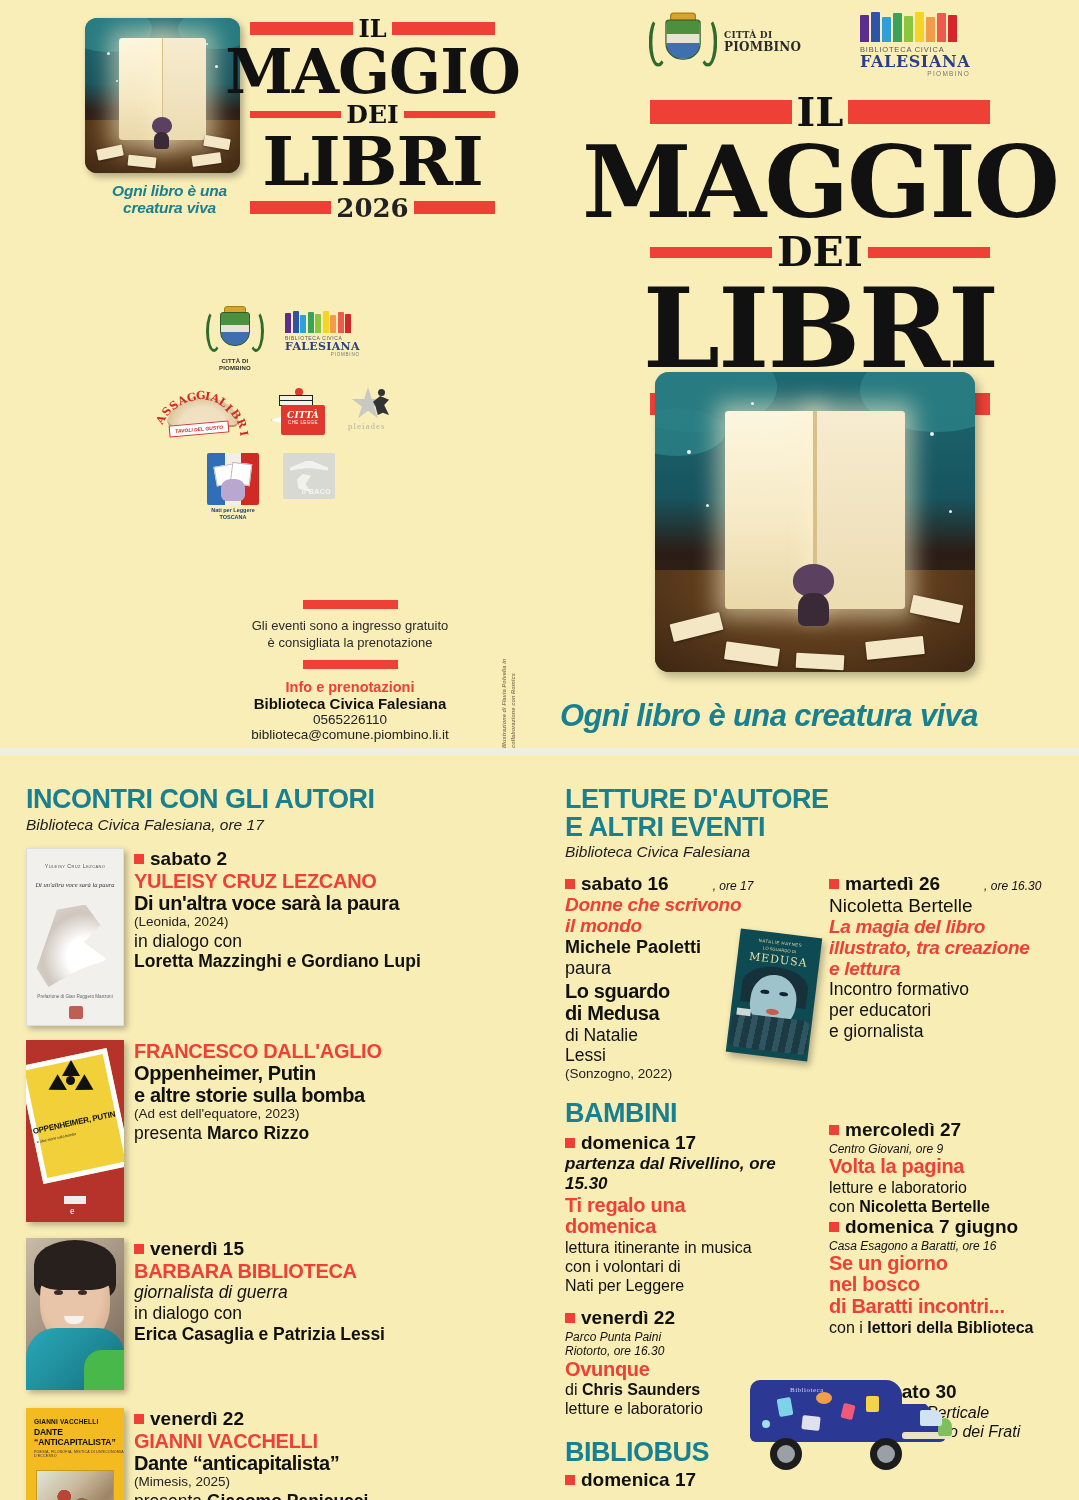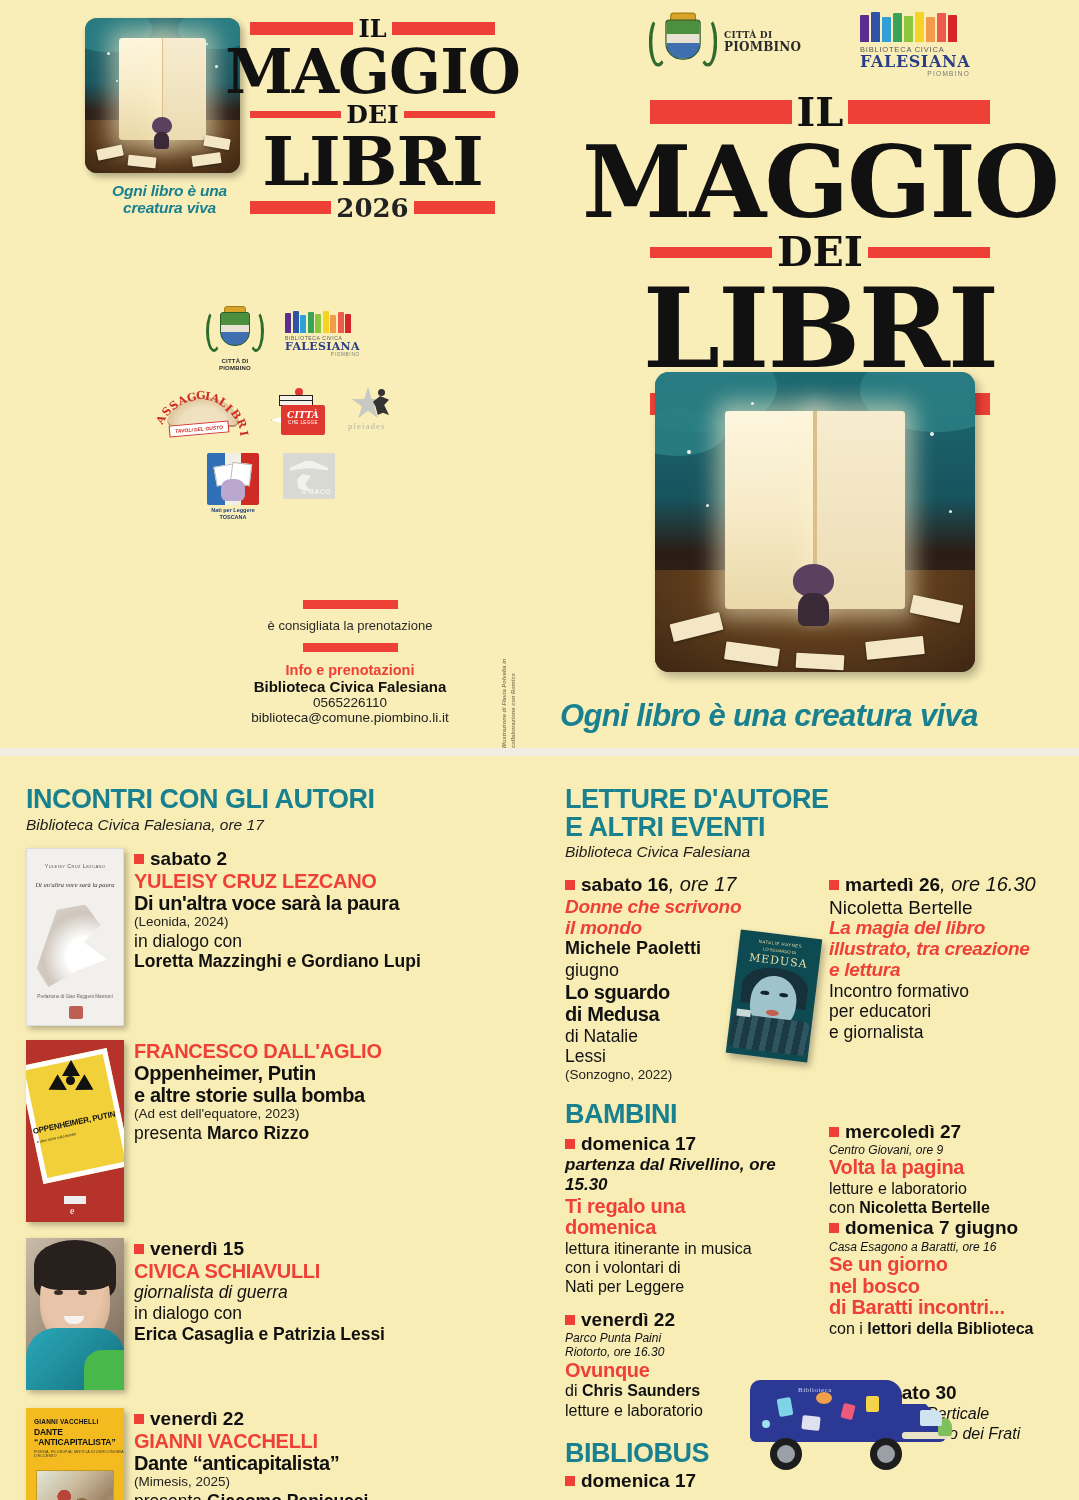"Gli eventi sono a ingresso" div { html: none -> <div>Gli eventi sono a ingresso gratuito</div> }
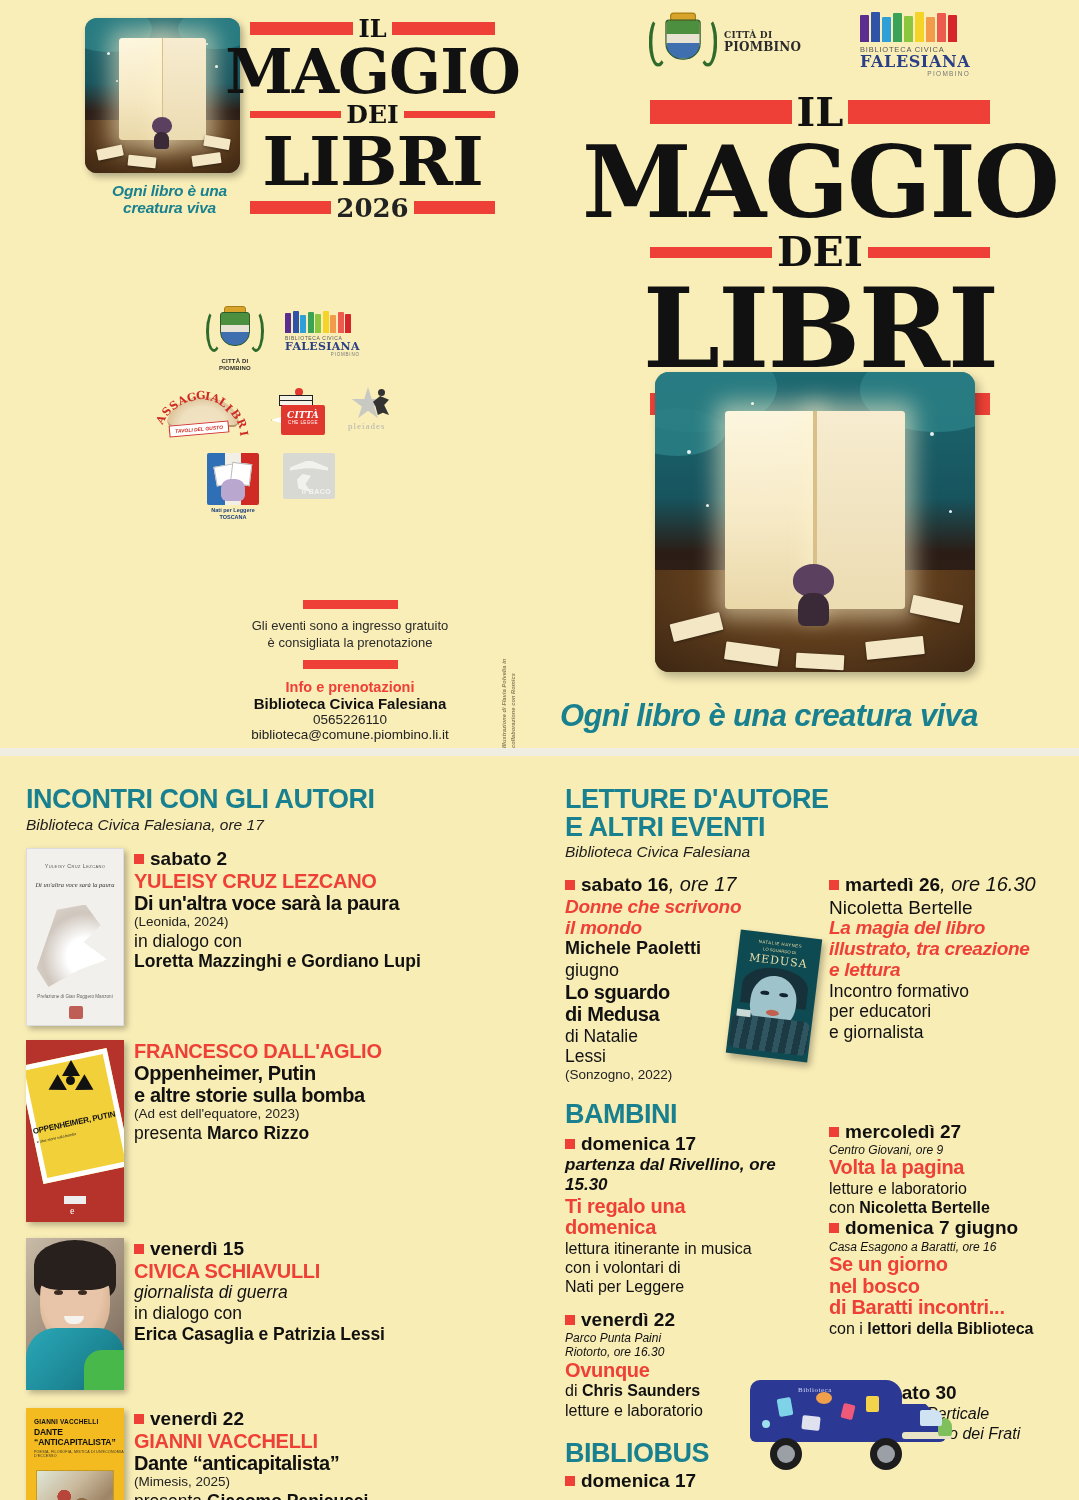", ore 17" .day .ore { font-size: 20px -> 12px; margin-left: none -> 44px }
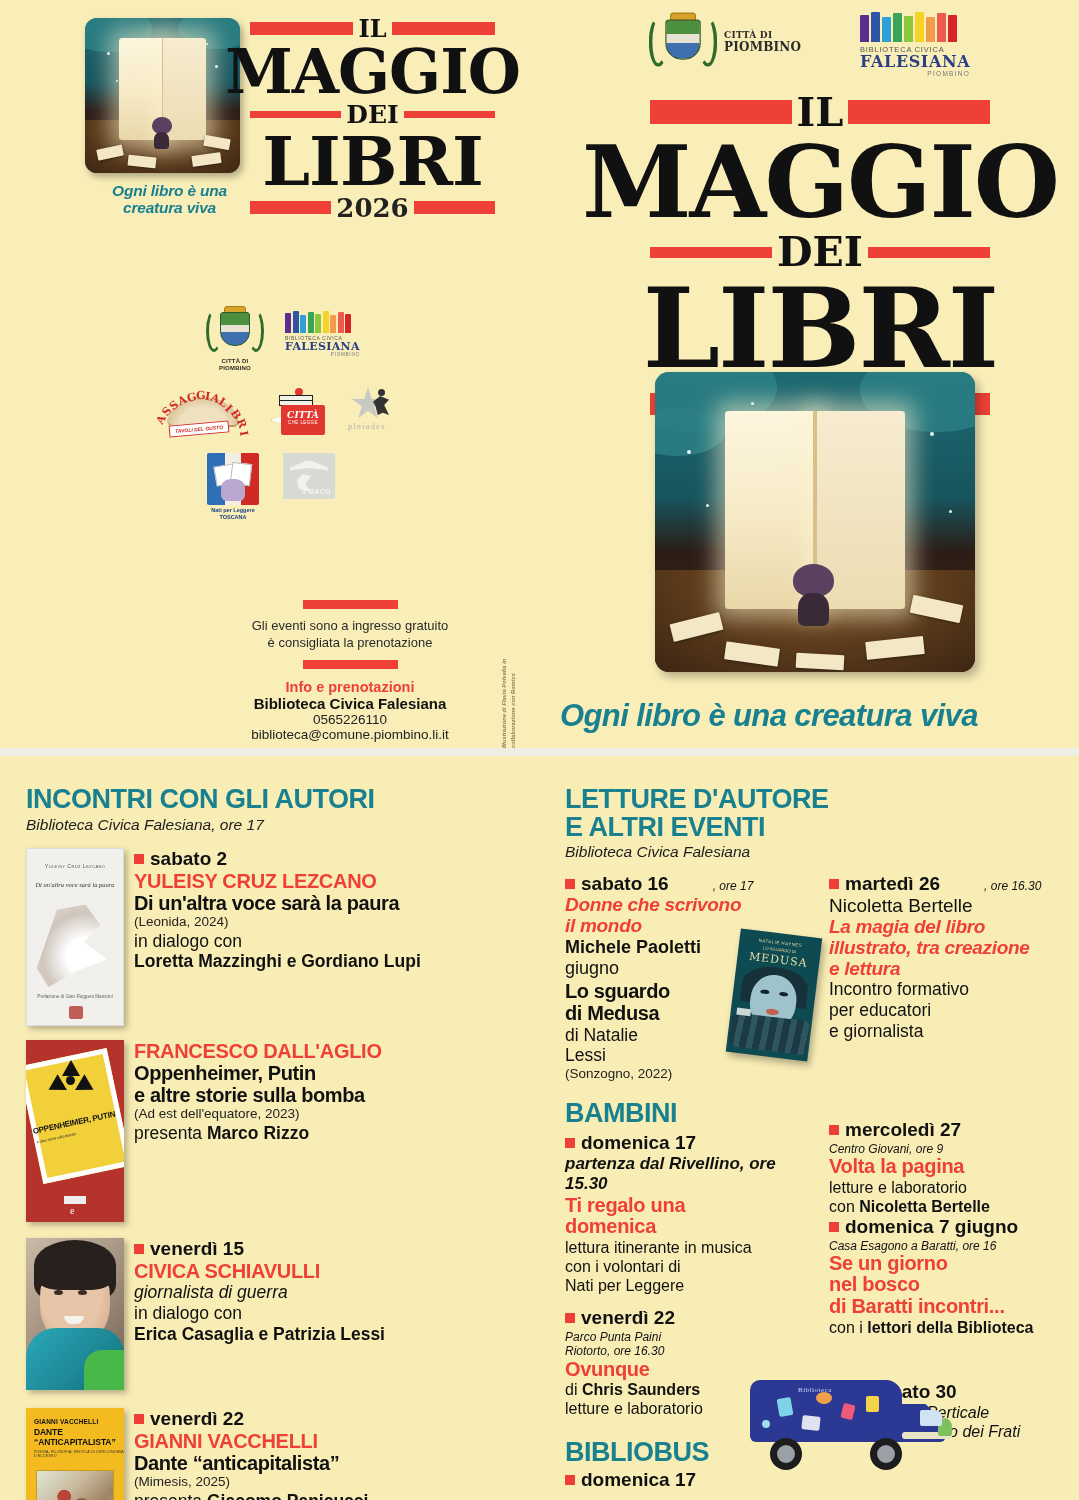"giugno" span { text: giugno -> paura }
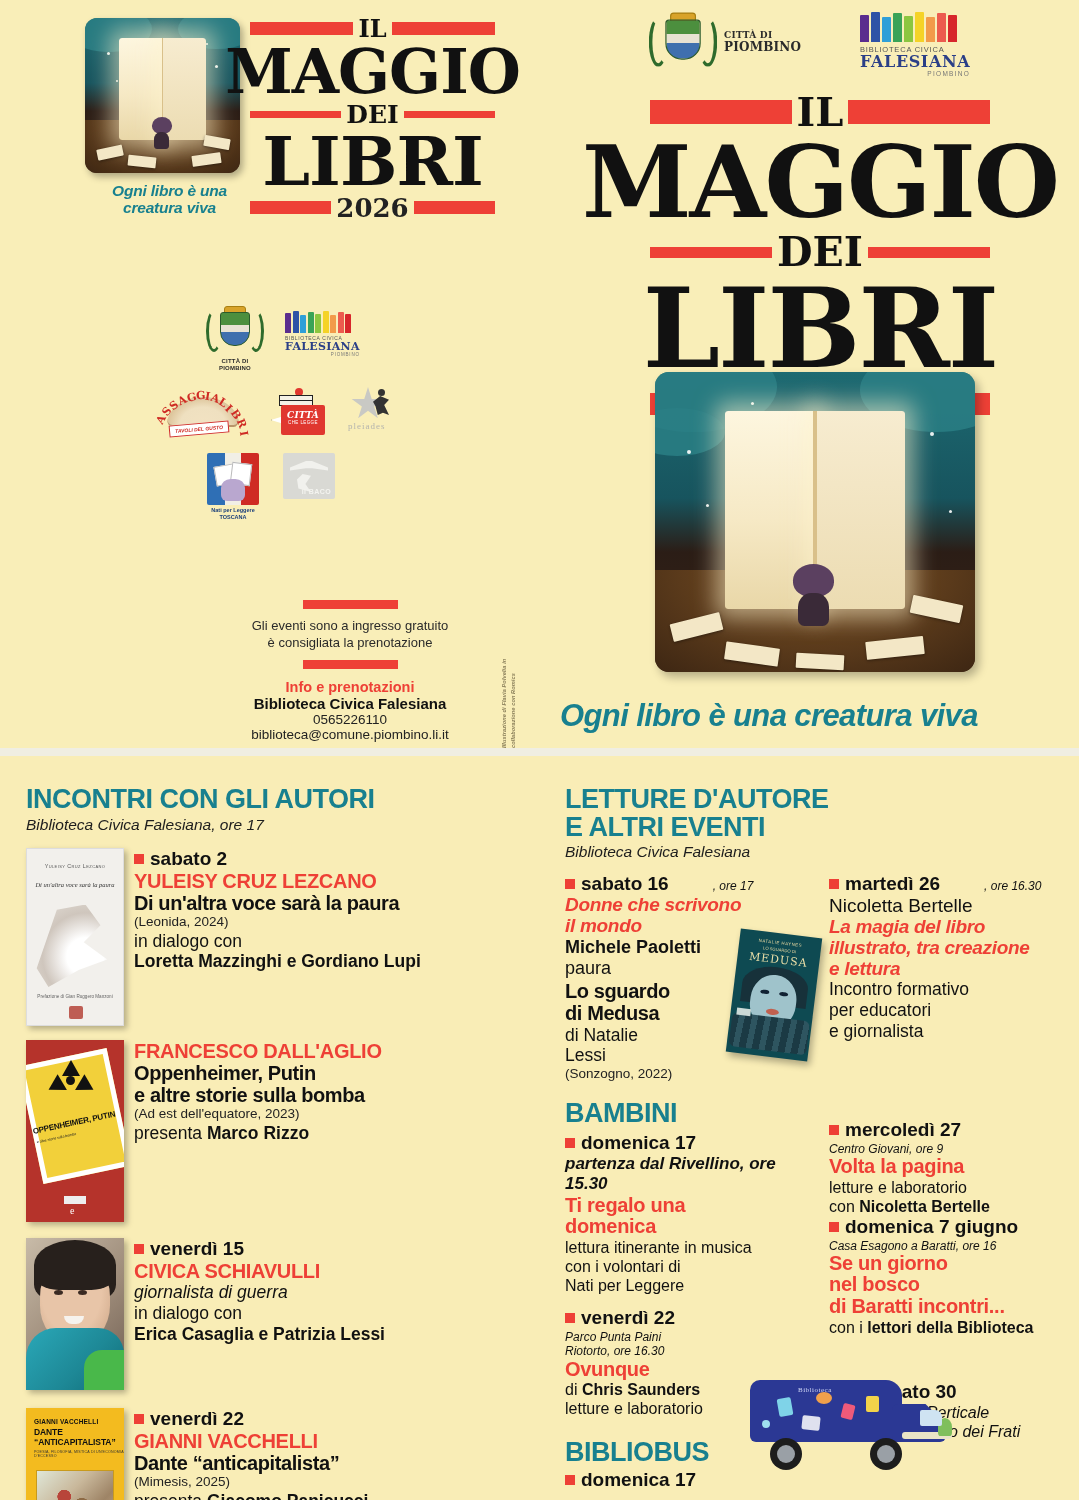"CIVICA SCHIAVULLI" div.name-red { text: CIVICA SCHIAVULLI -> BARBARA BIBLIOTECA }
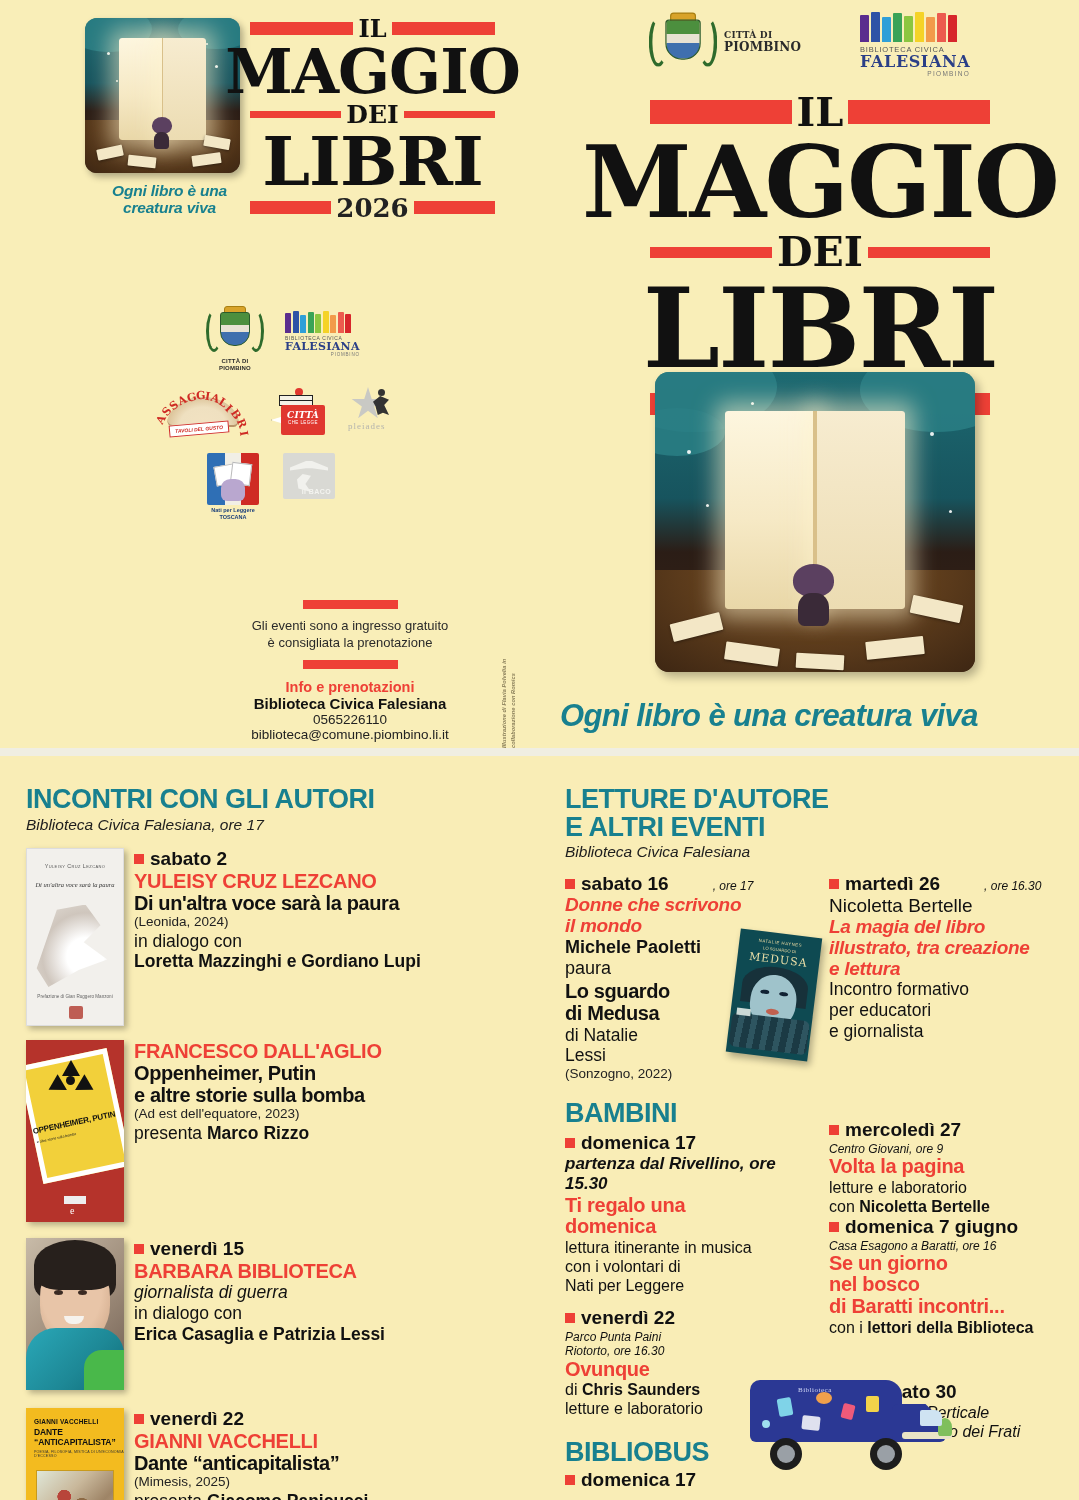"Biblioteca" .bus .word { left: 56px -> 48px }
